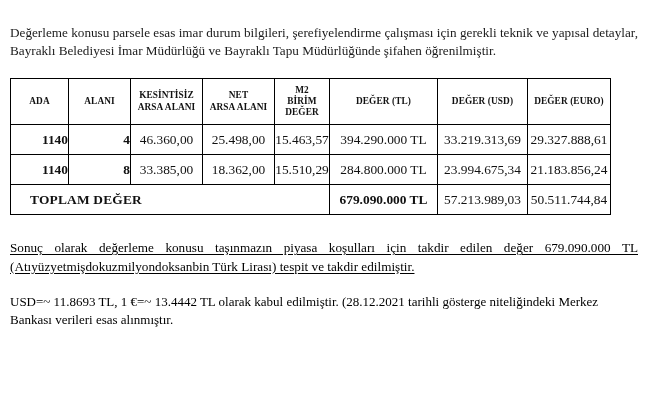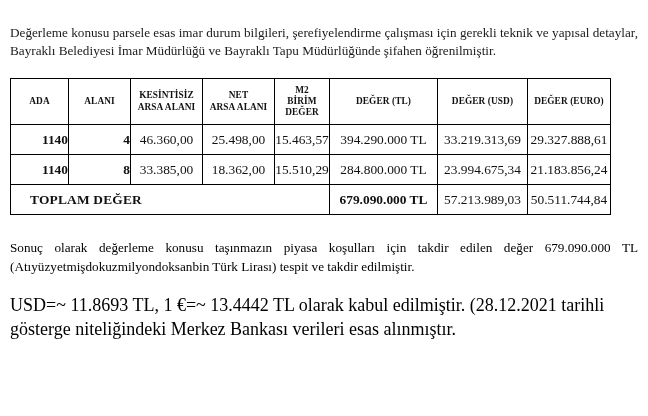"Sonuç olarak değerleme konusu taşınmazın" .conclusion .uline { text-decoration: none -> underline }
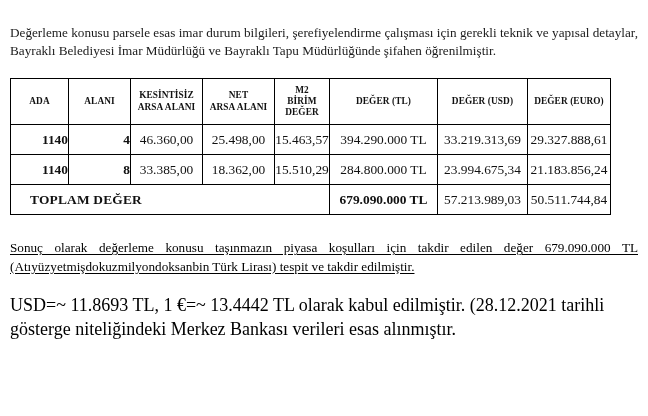"USD=~ 11.8693 TL, 1 €=~" .rates { font-size: 18px -> 13px }
